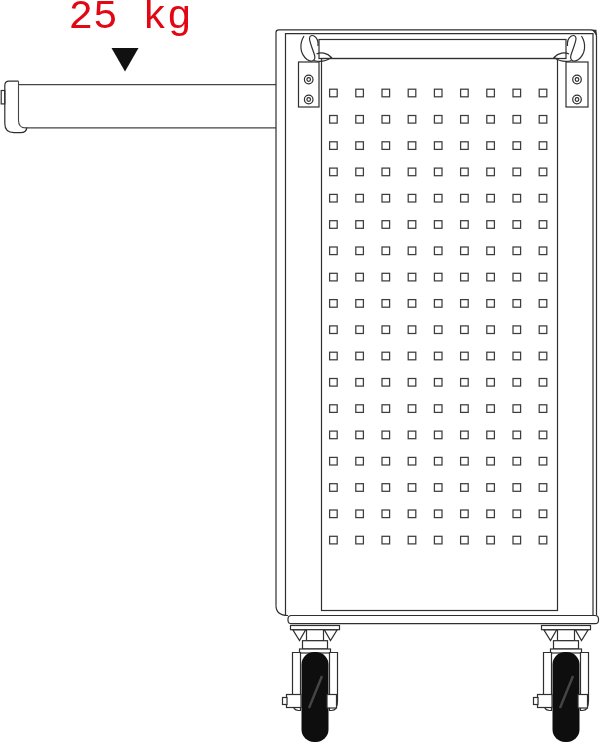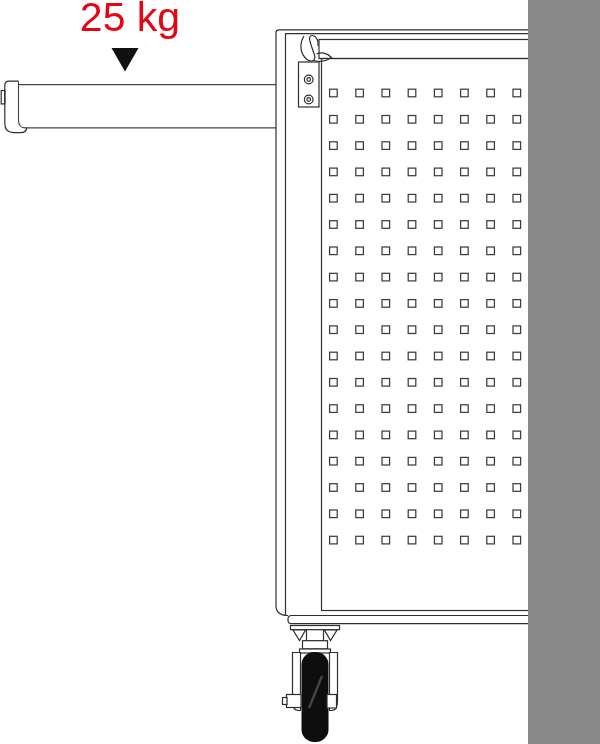"25 kg" .canvas { font-family: Liberation Sans, sans-serif -> Liberation Mono, monospace; width: 528px -> 600px }
